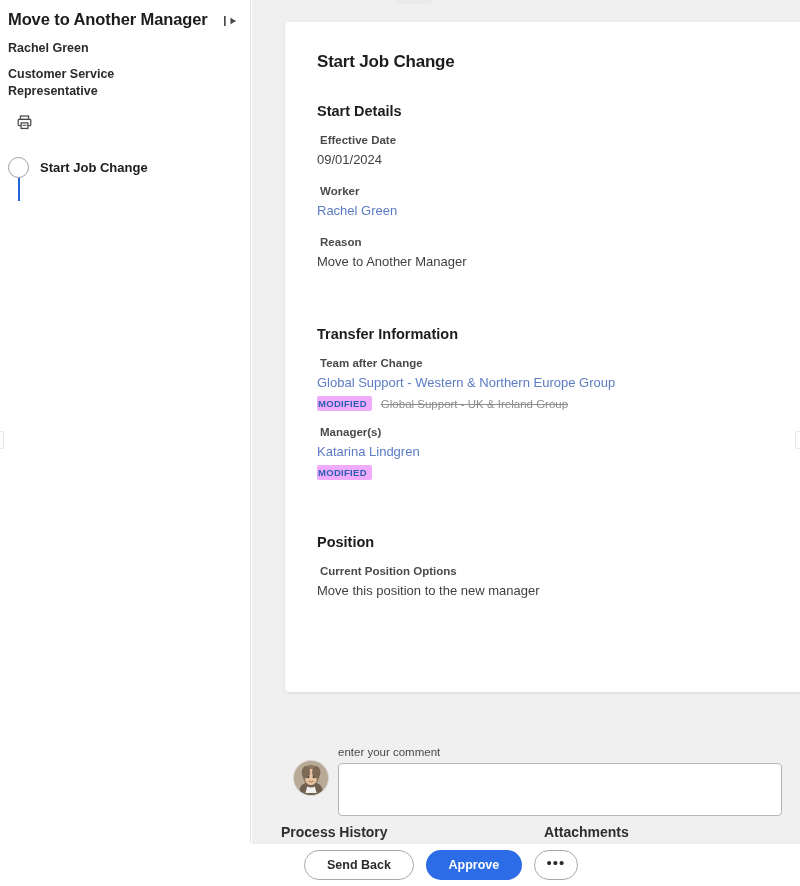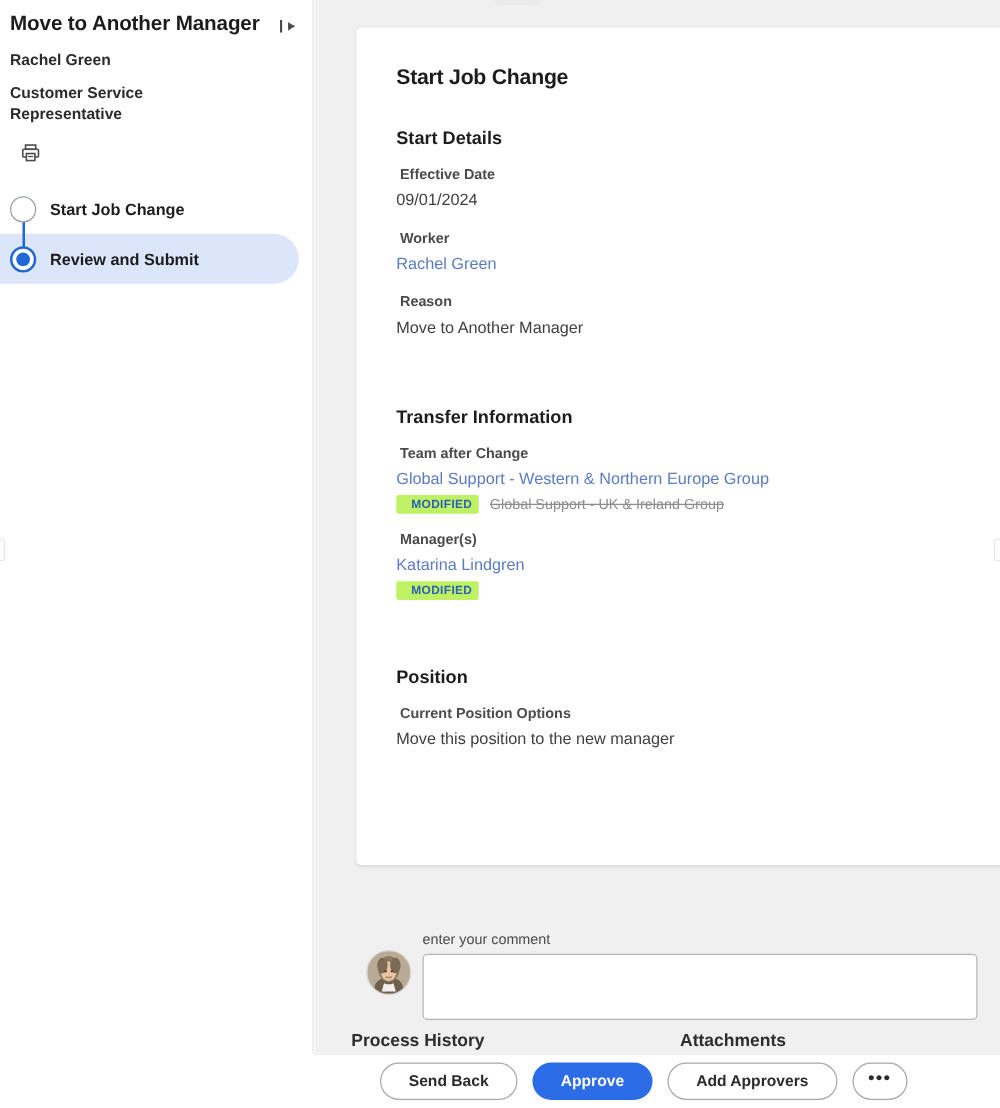"Review and Submit" div.step { html: <div> <span></span> <span>Review and Submit</span> </div> -> none }
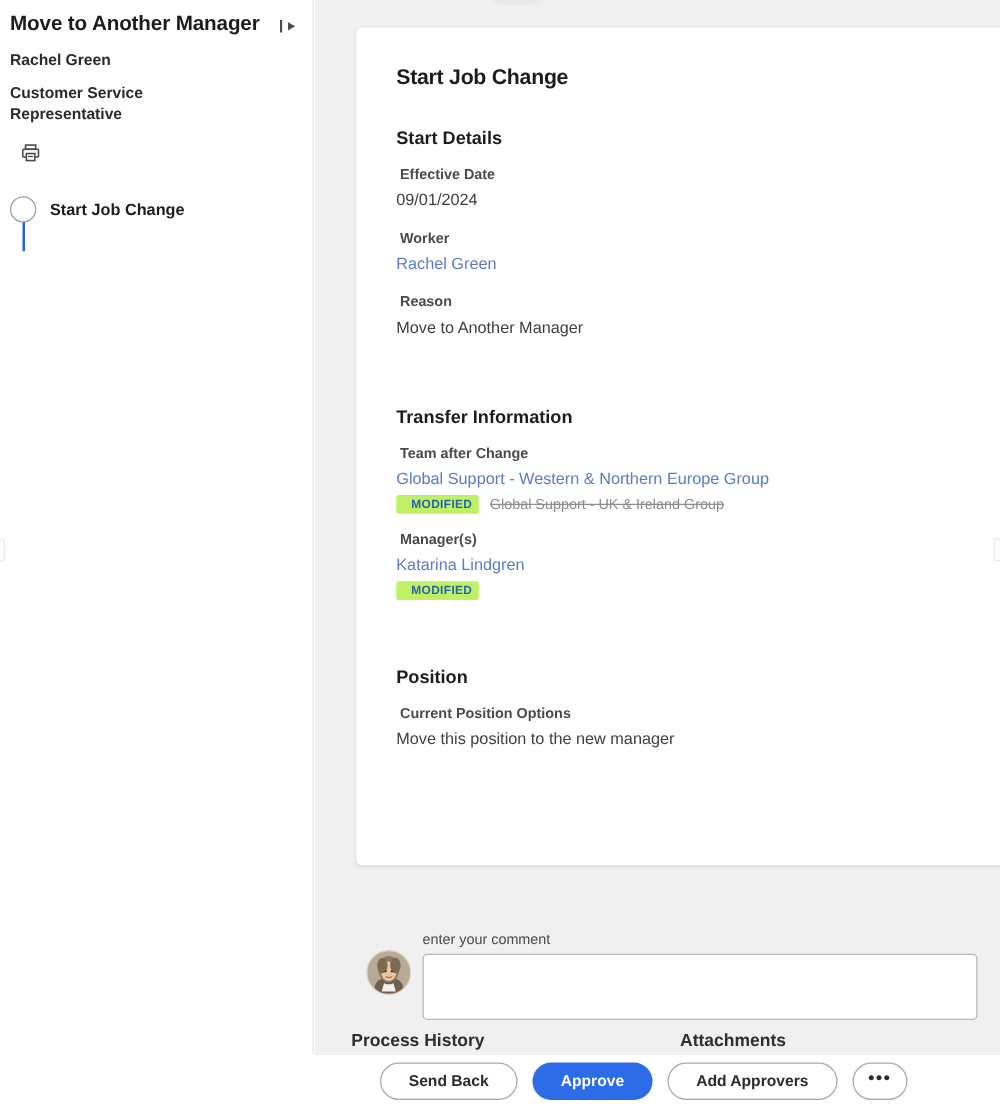"MODIFIED" .badge { background: #bef264 -> #f0abfc; padding: 2px 5px 2px 12px -> 2px 5px 2px 1px }
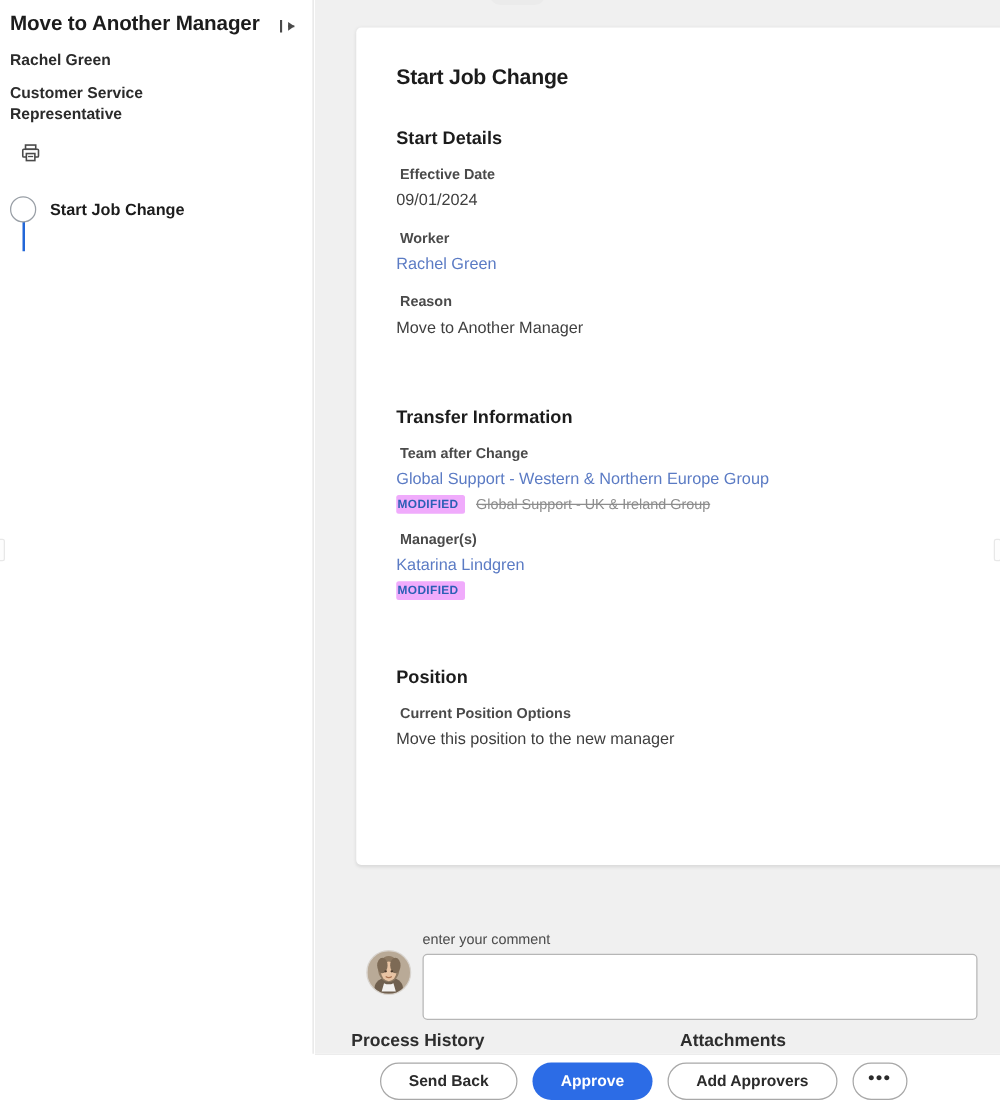"Add Approvers" div.btn { html: <div>Add Approvers</div> -> none }
